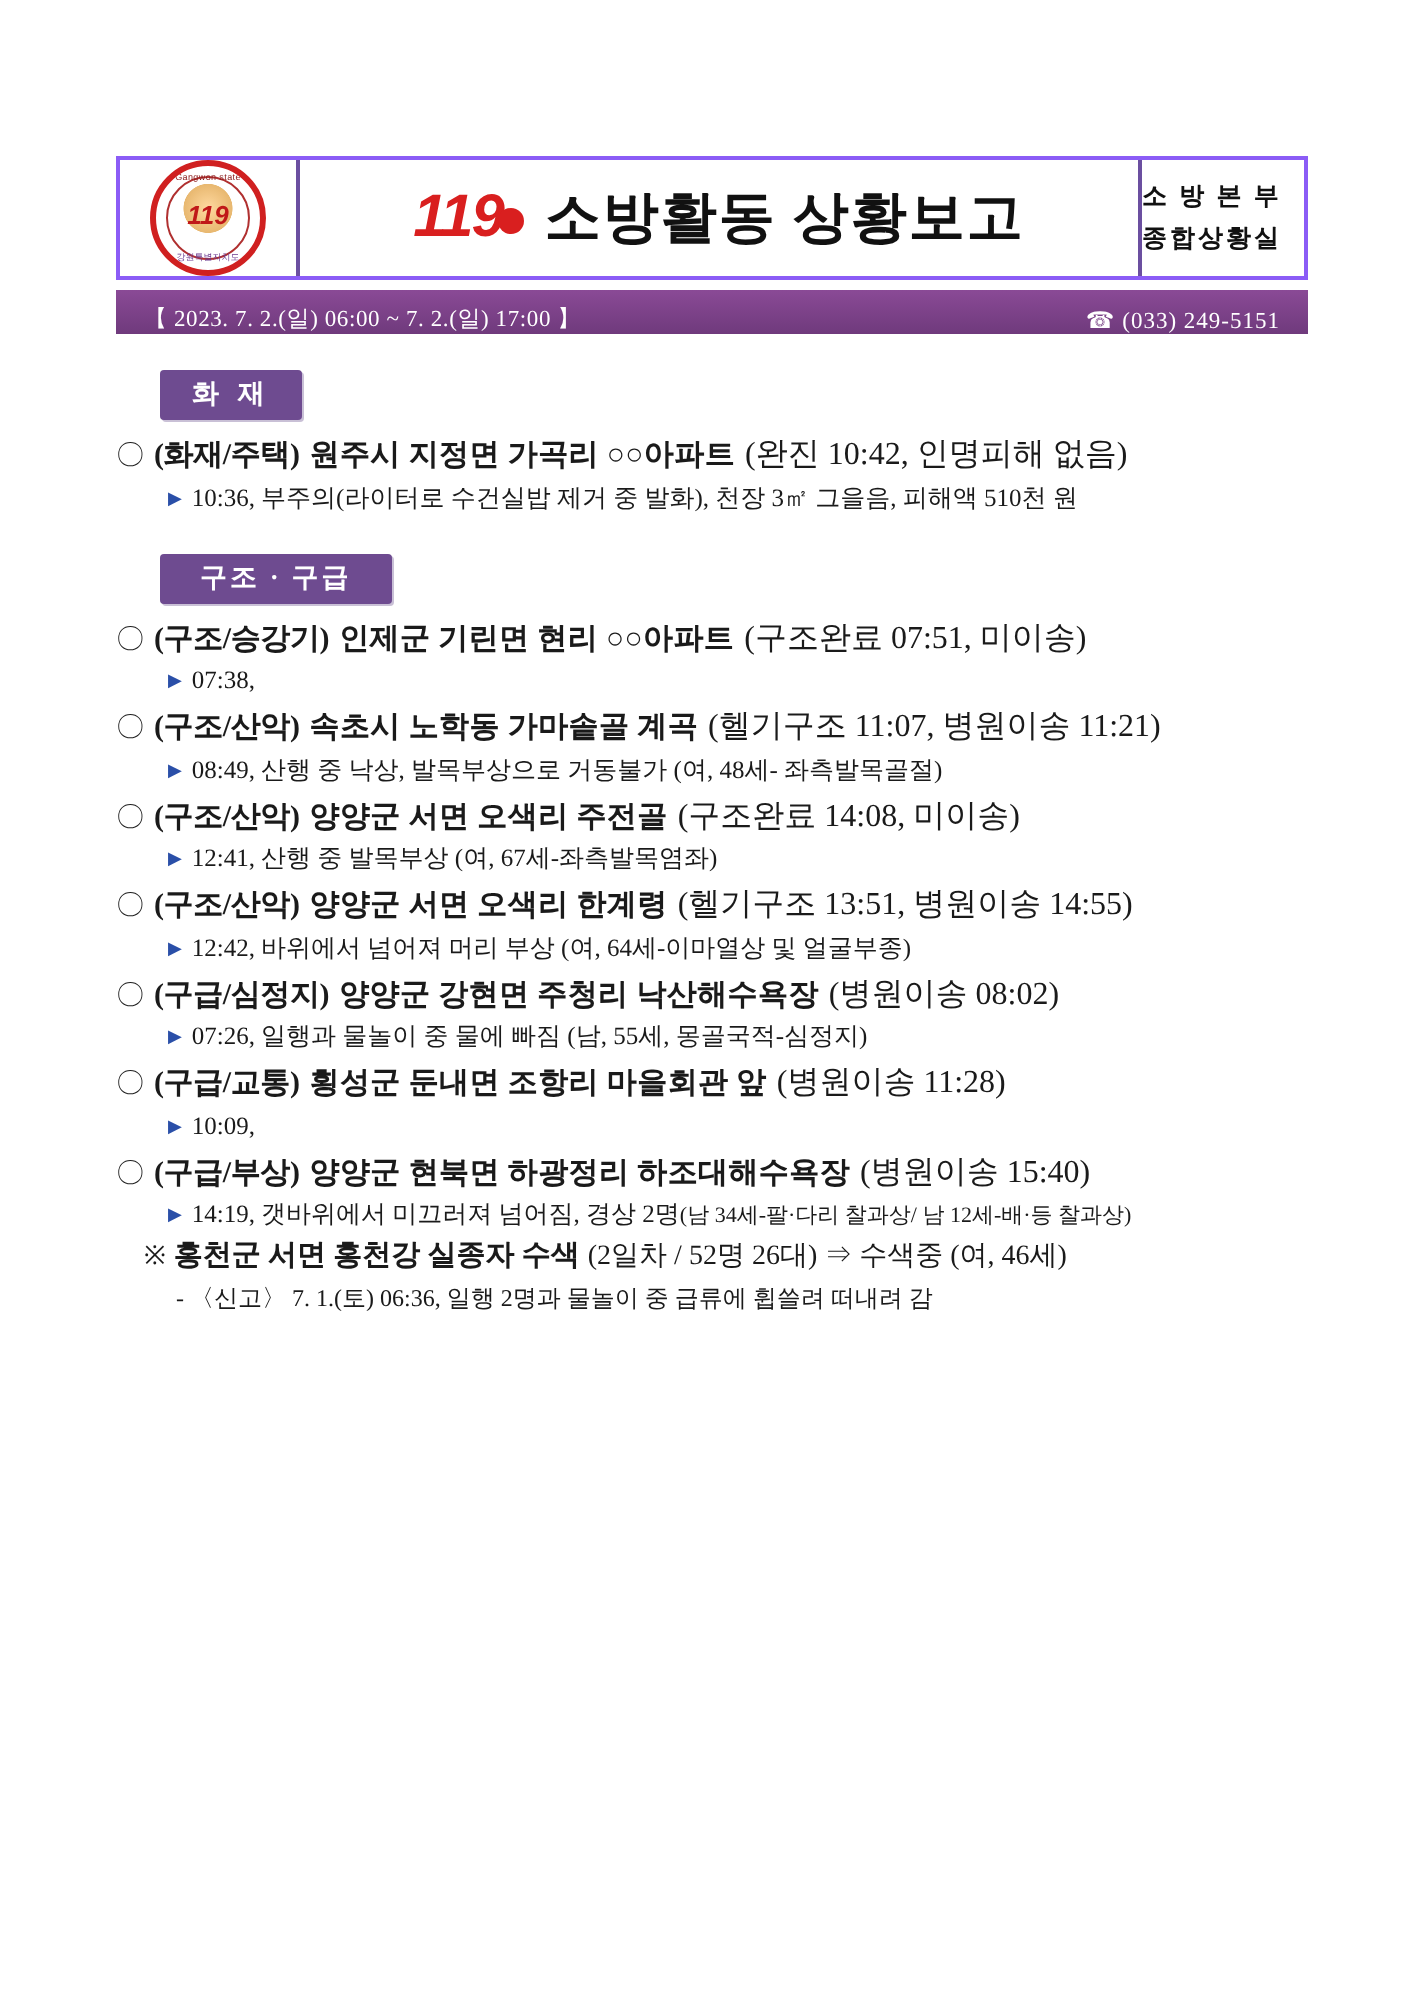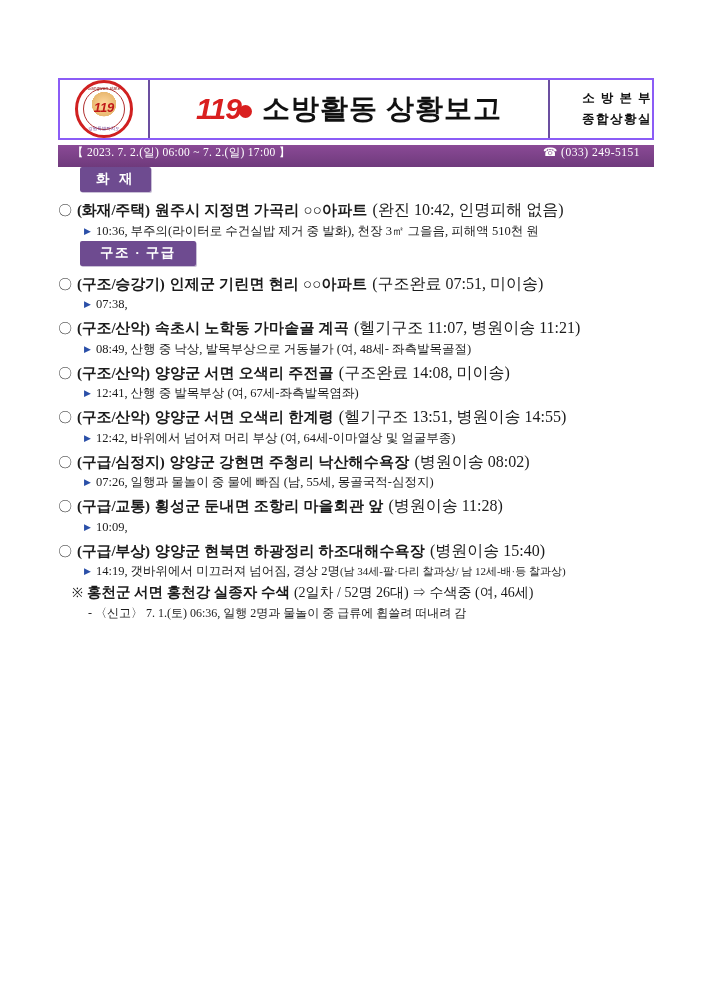"소 방 본 부" .header-office { align-items: flex-end -> flex-start; width: 102px -> 81px }
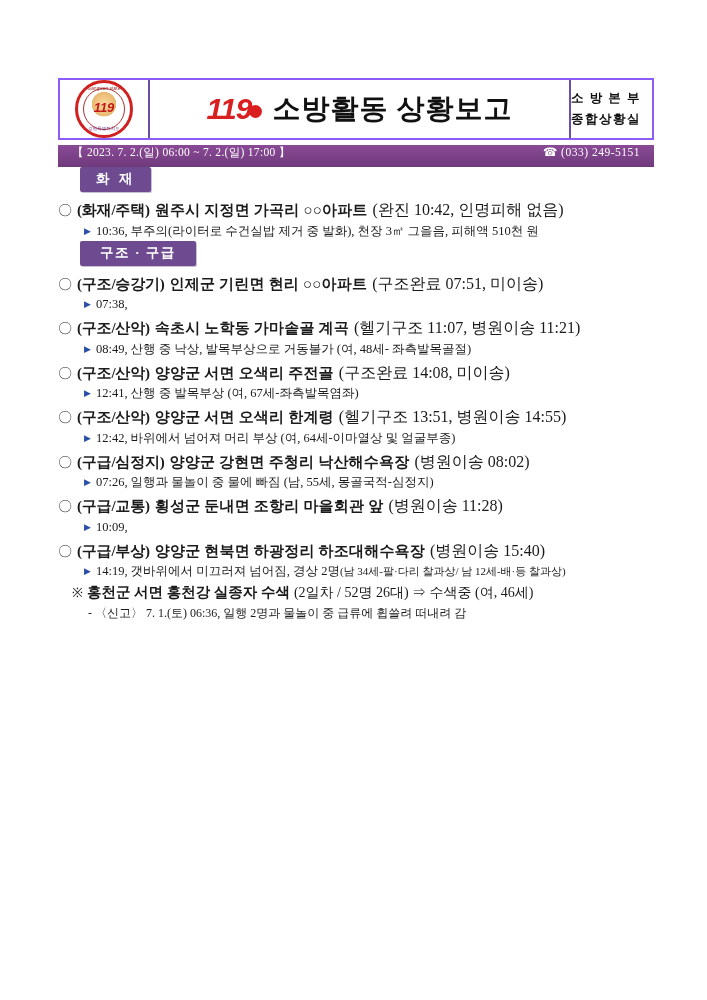"【 2023. 7. 2.(일) 06:00" .period-bar { align-items: flex-start -> flex-end }
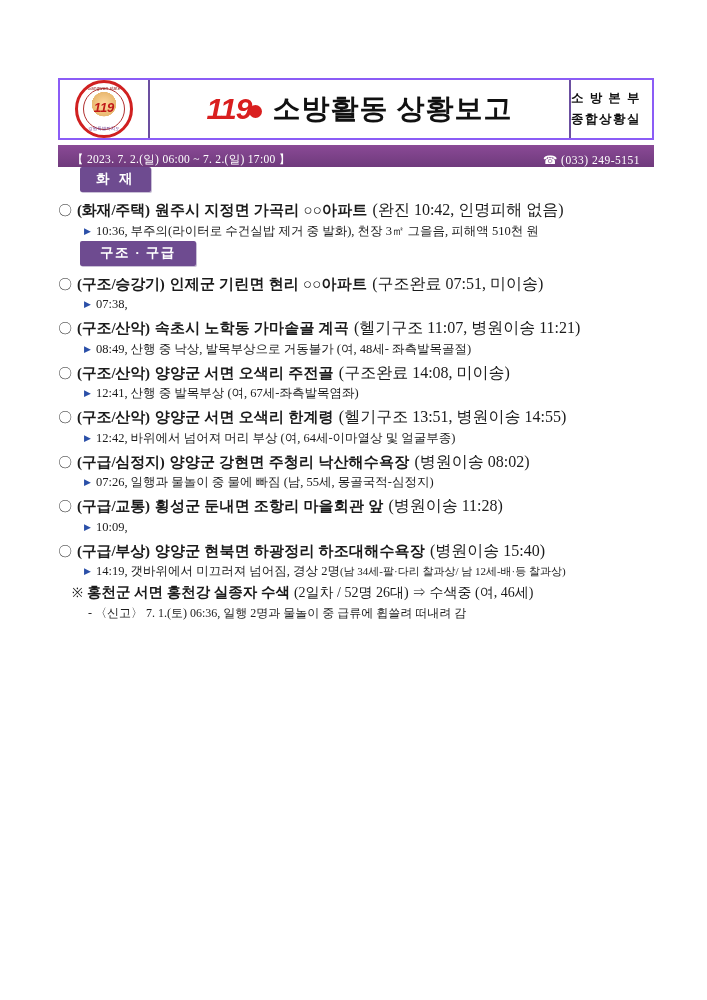"화 재" .chip { margin-top: 0 -> 18px }
